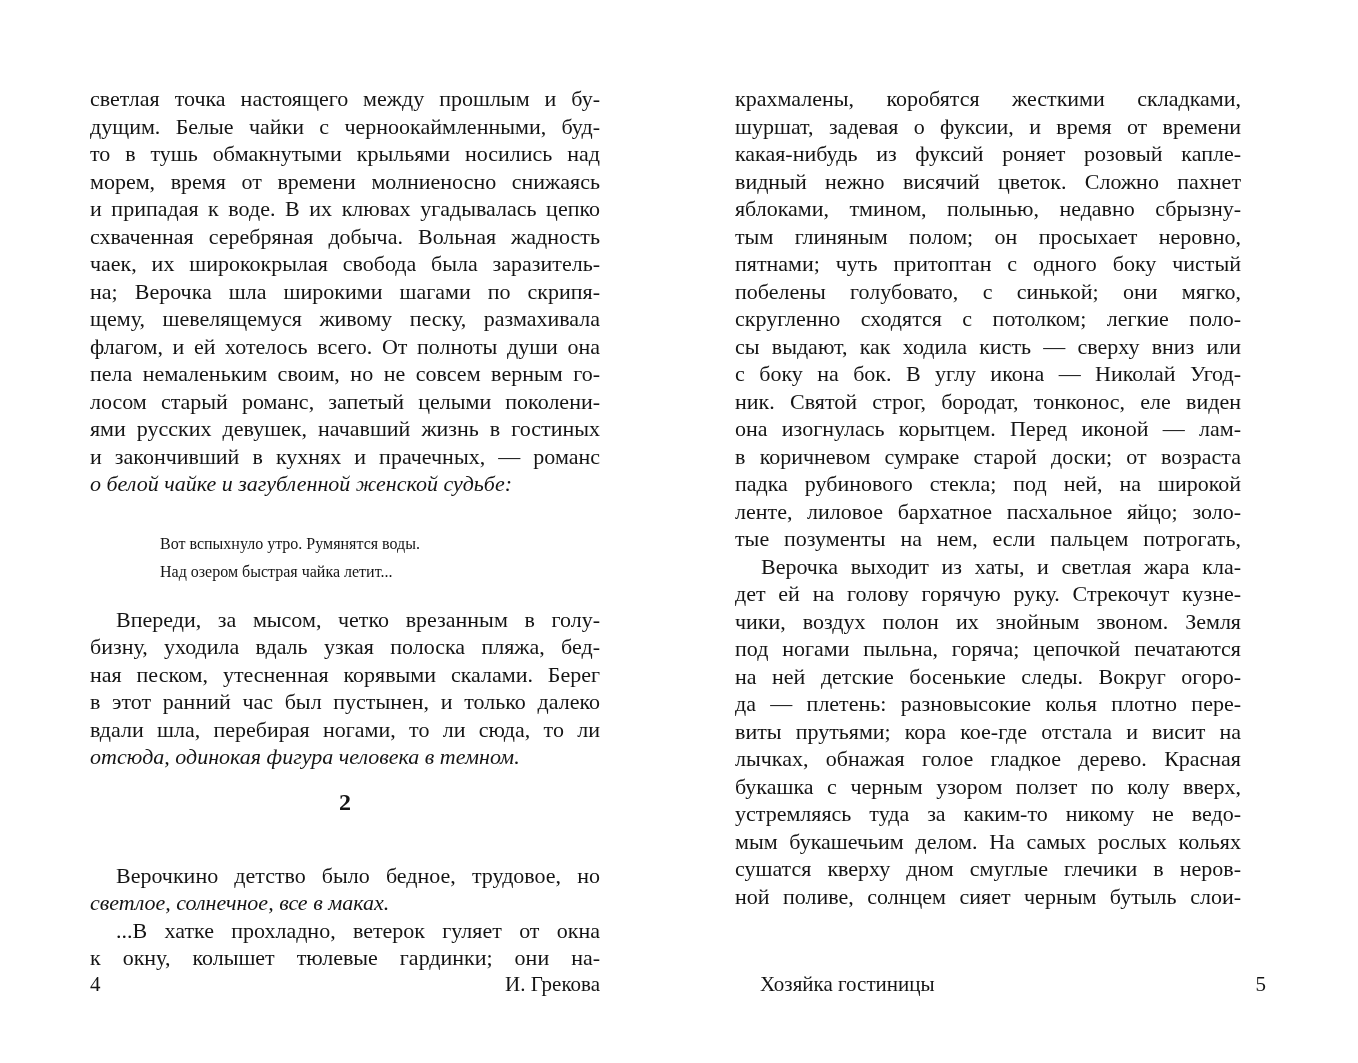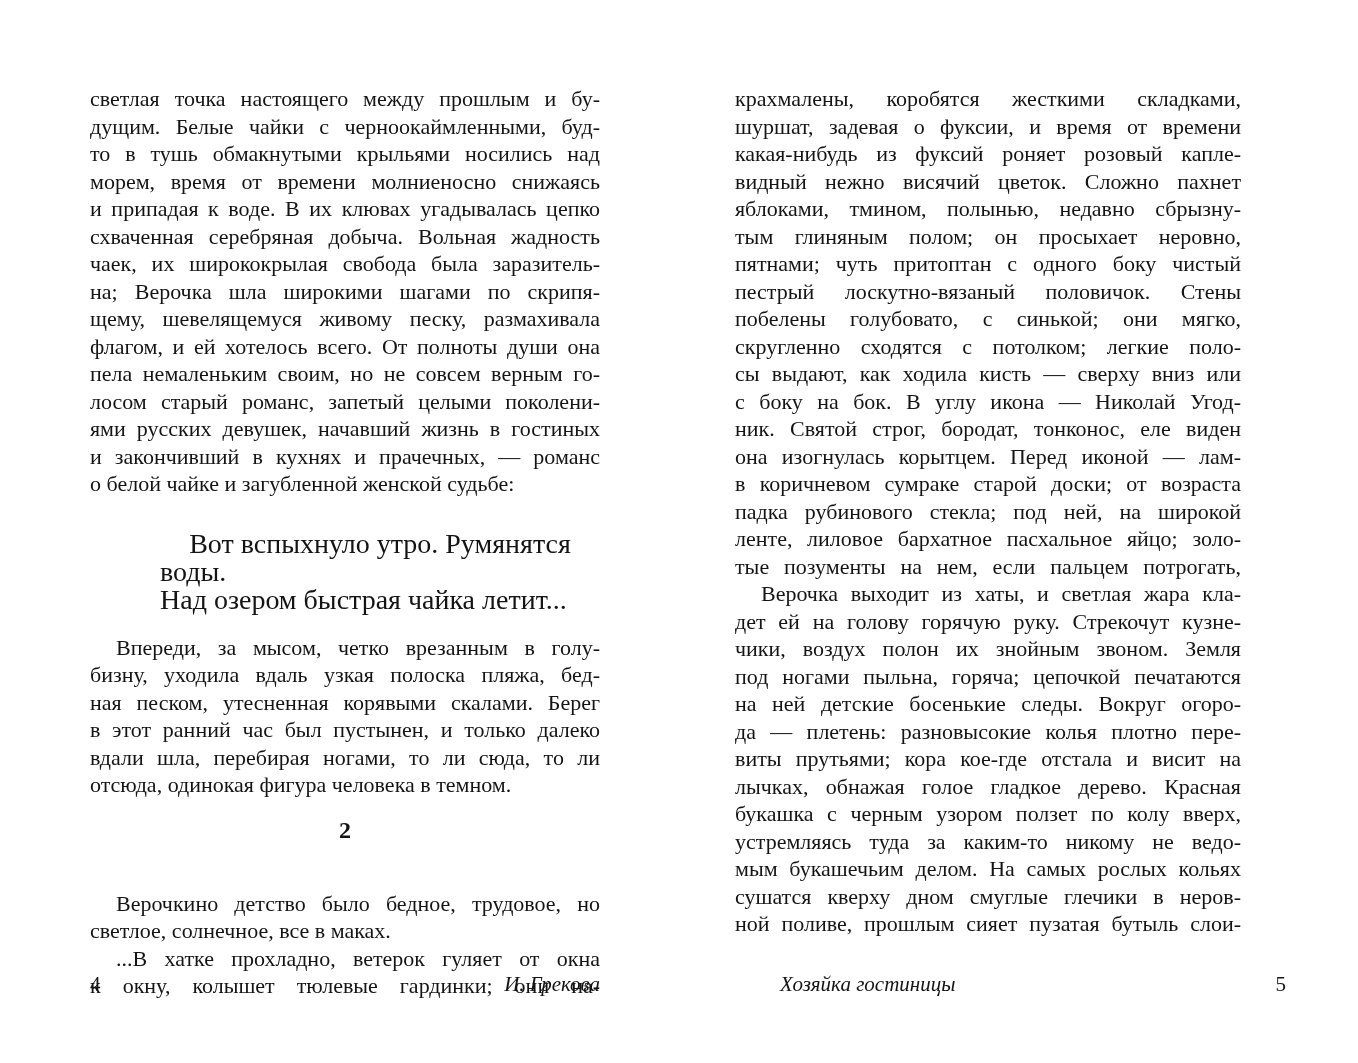"пестрый лоскутно-вязаный половичок." div.line { html: <div>пестрый лоскутно-вязаный половичок. Стены</div> -> none }
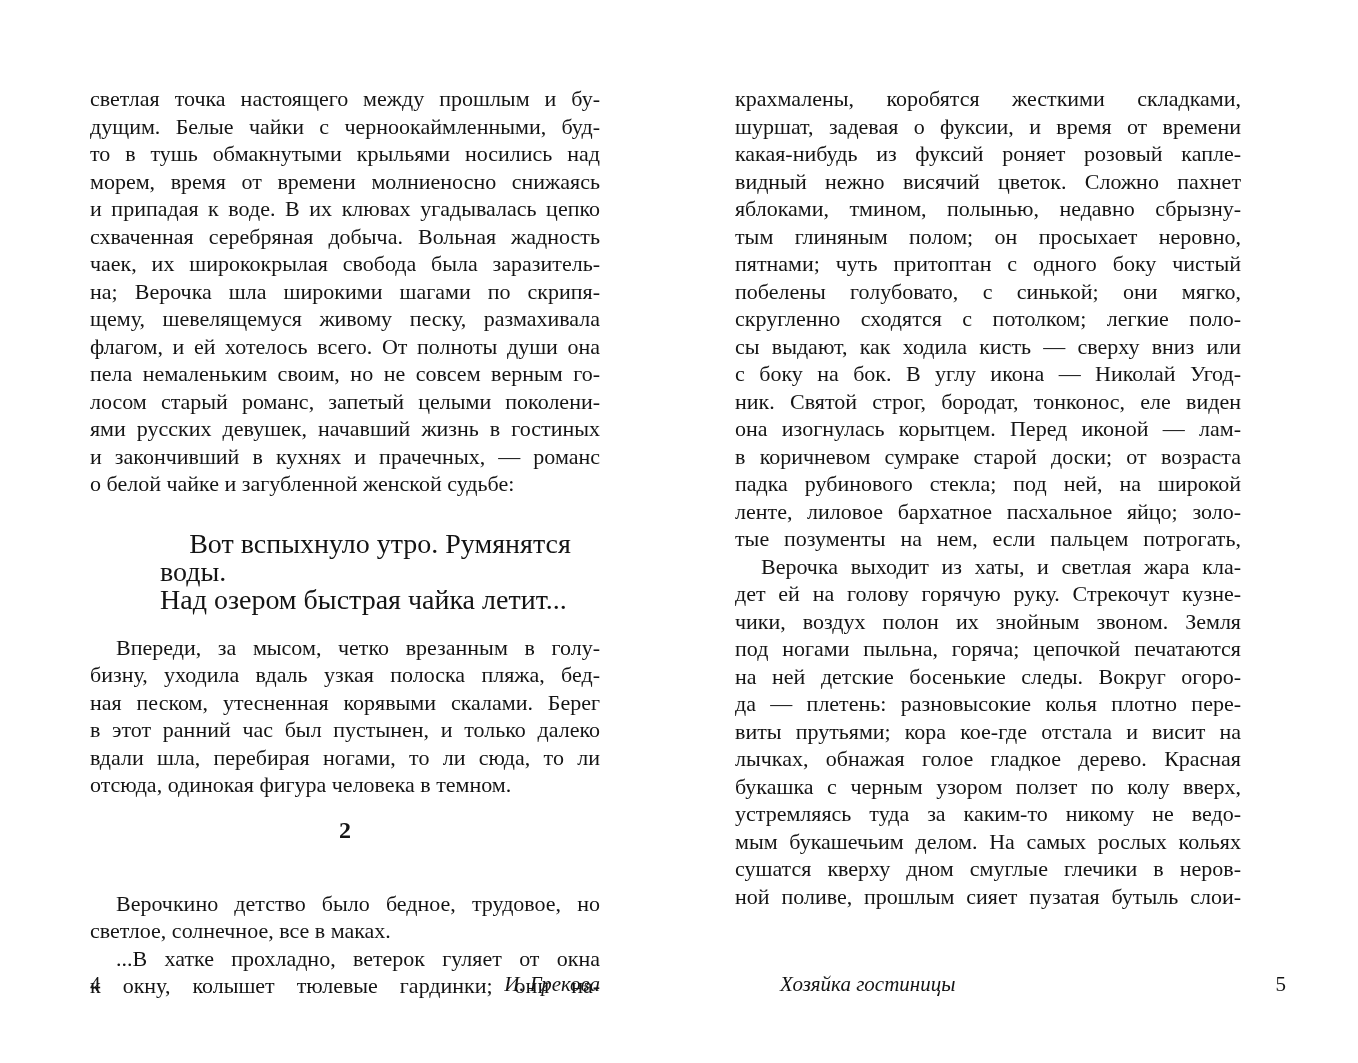"о белой чайке и загубленной" .line.flush-left { font-style: none -> italic }
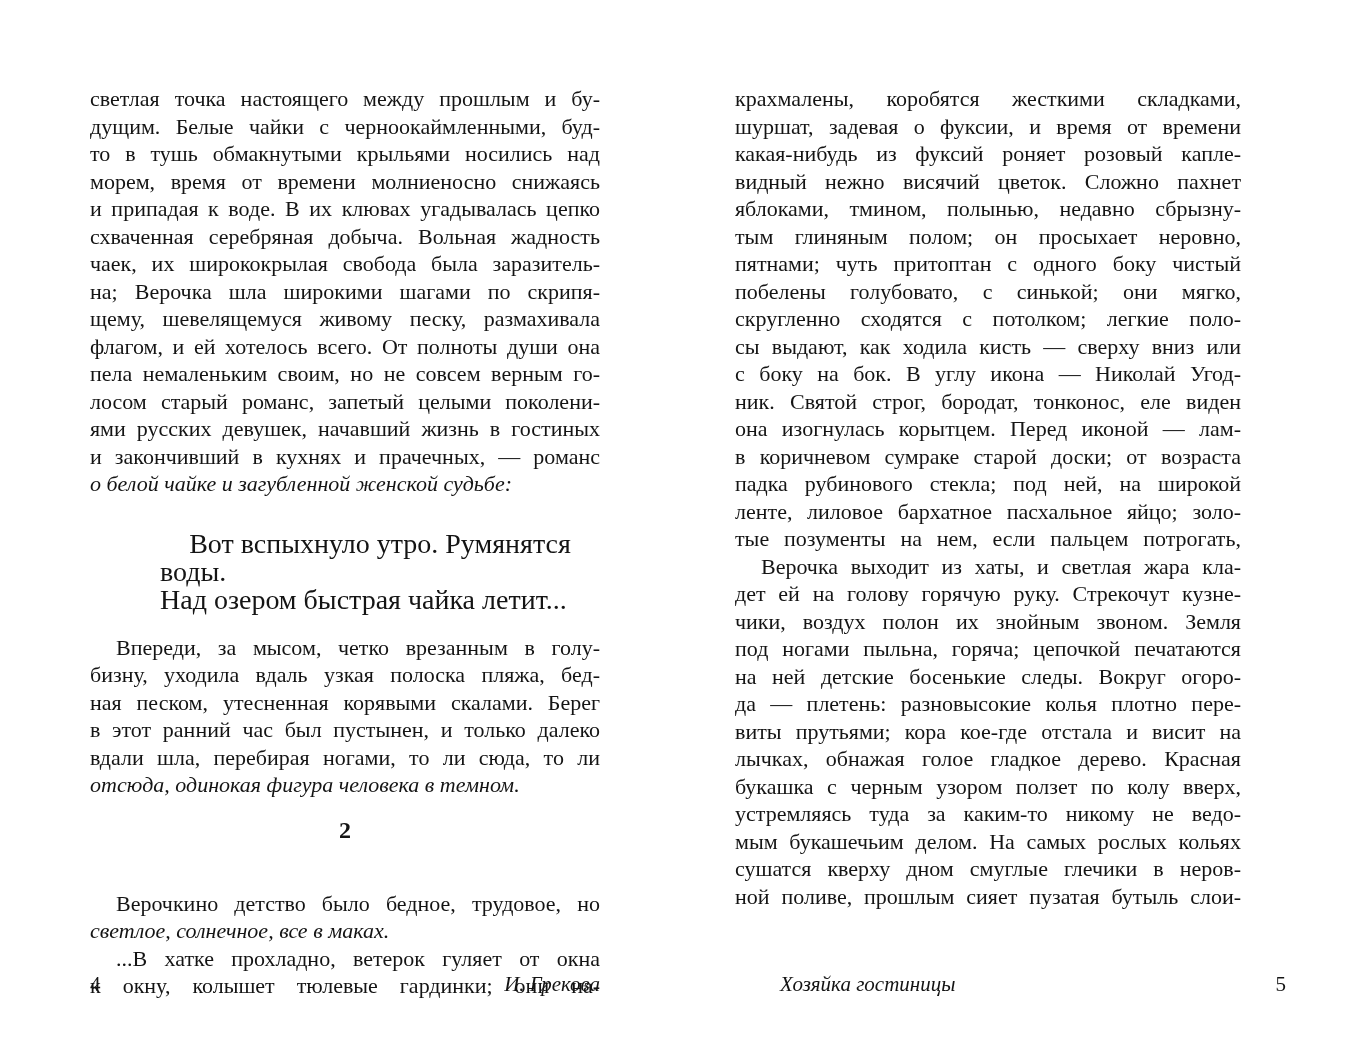"Вот вспыхнуло утро. Румянятся воды." .block-verse .line { font-size: 28px -> 16px }
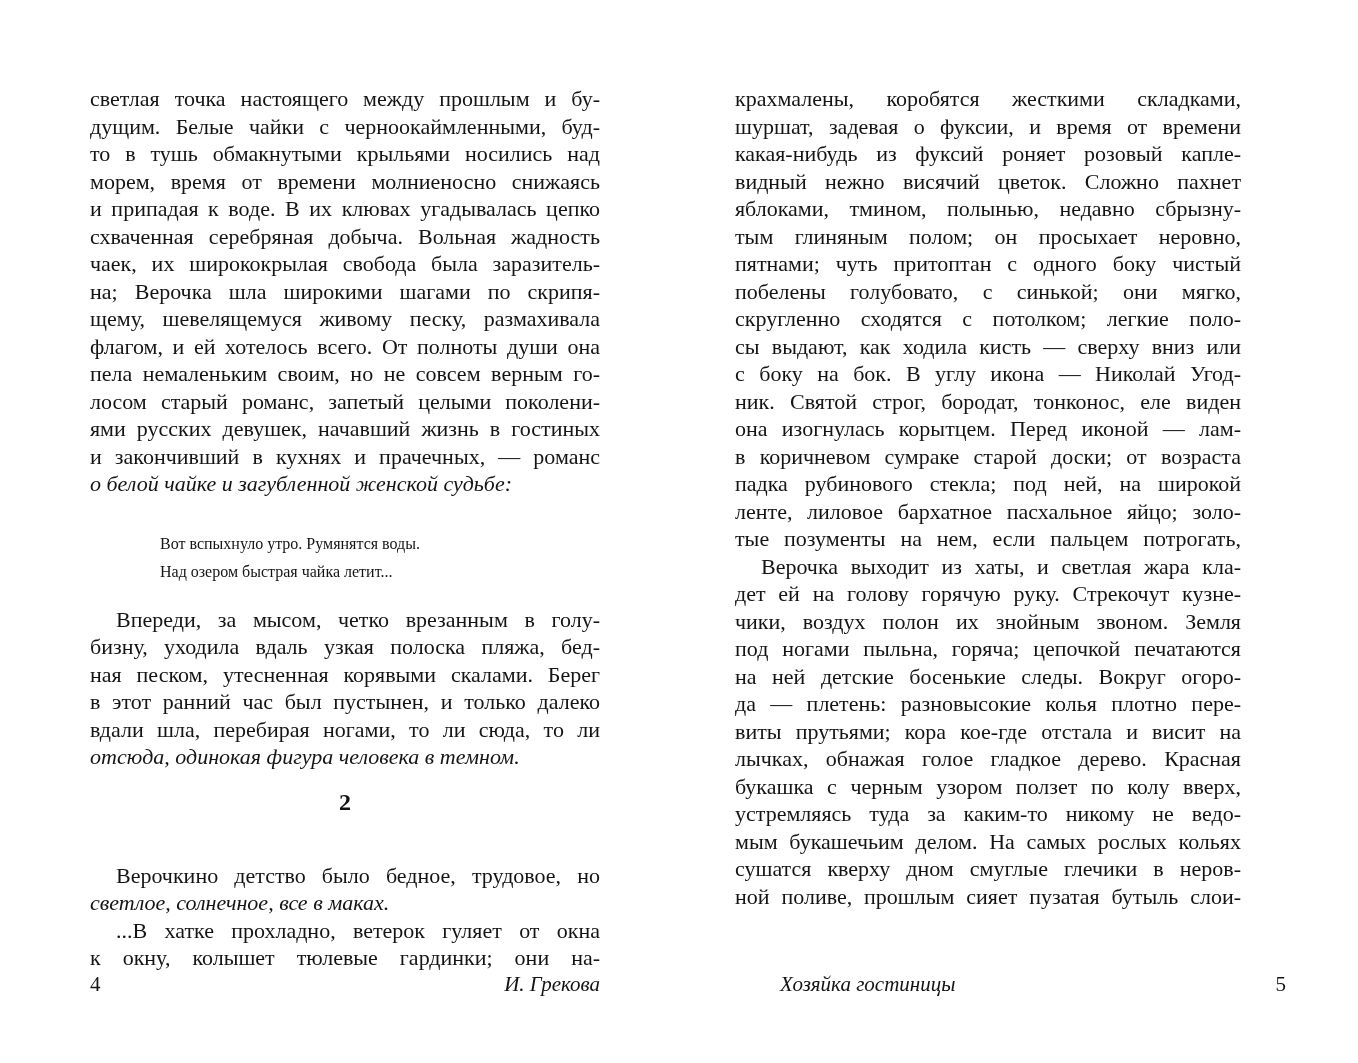"ной поливе, прошлым сияет пузатая" div.line { text: прошлым сияет пузатая -> солнцем сияет черным }
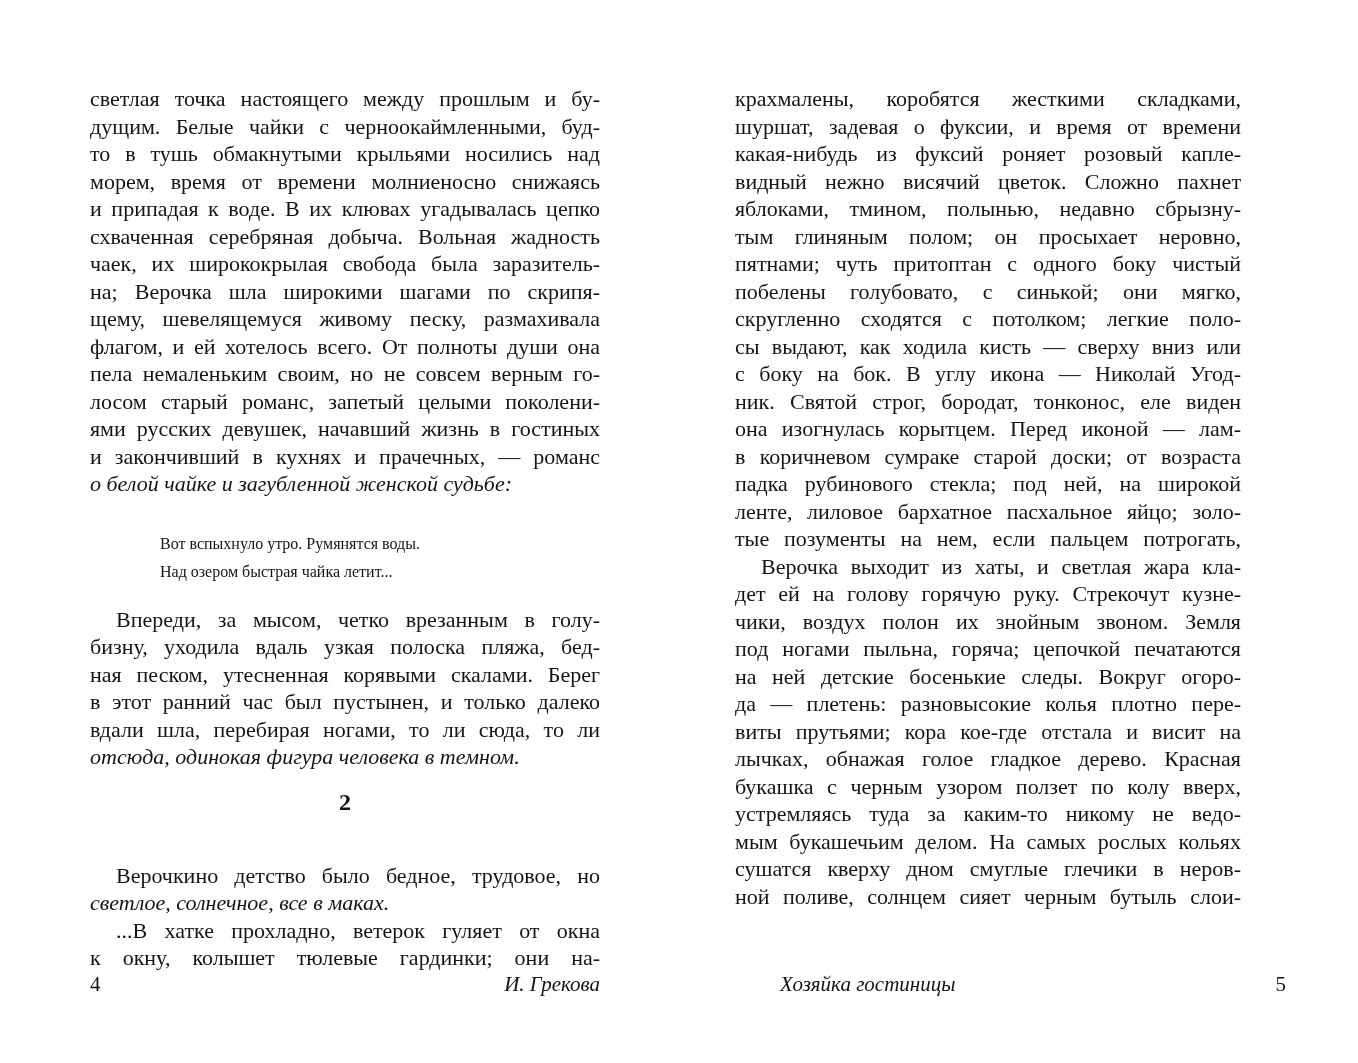"И. Грекова" .running-title { font-style: italic -> none }
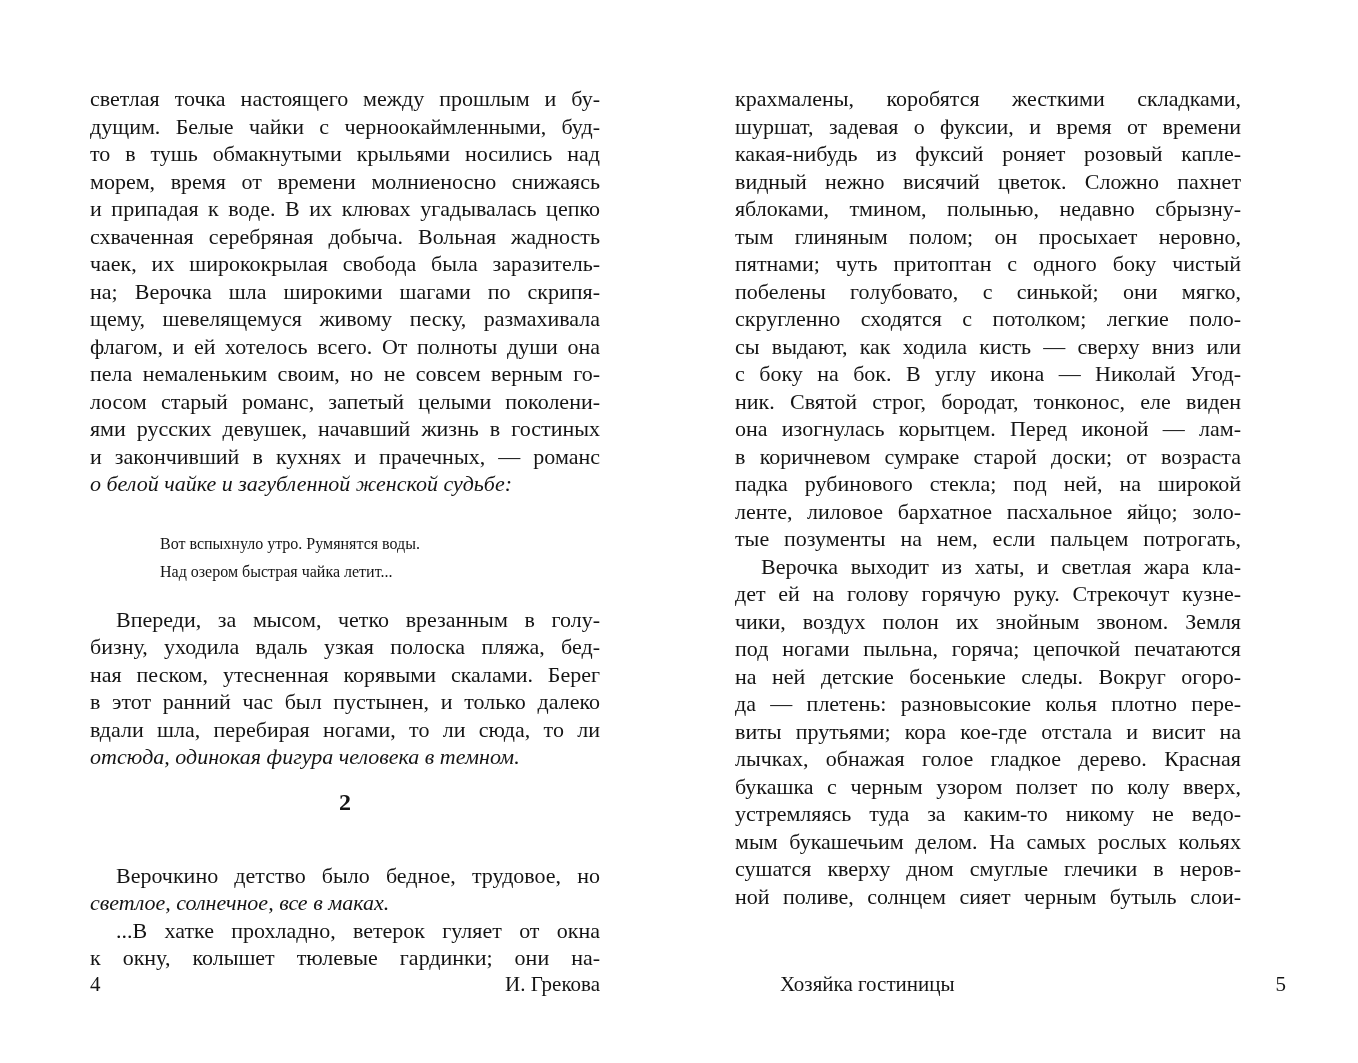"Хозяйка гостиницы" #footer-right { left: 780px -> 760px }
